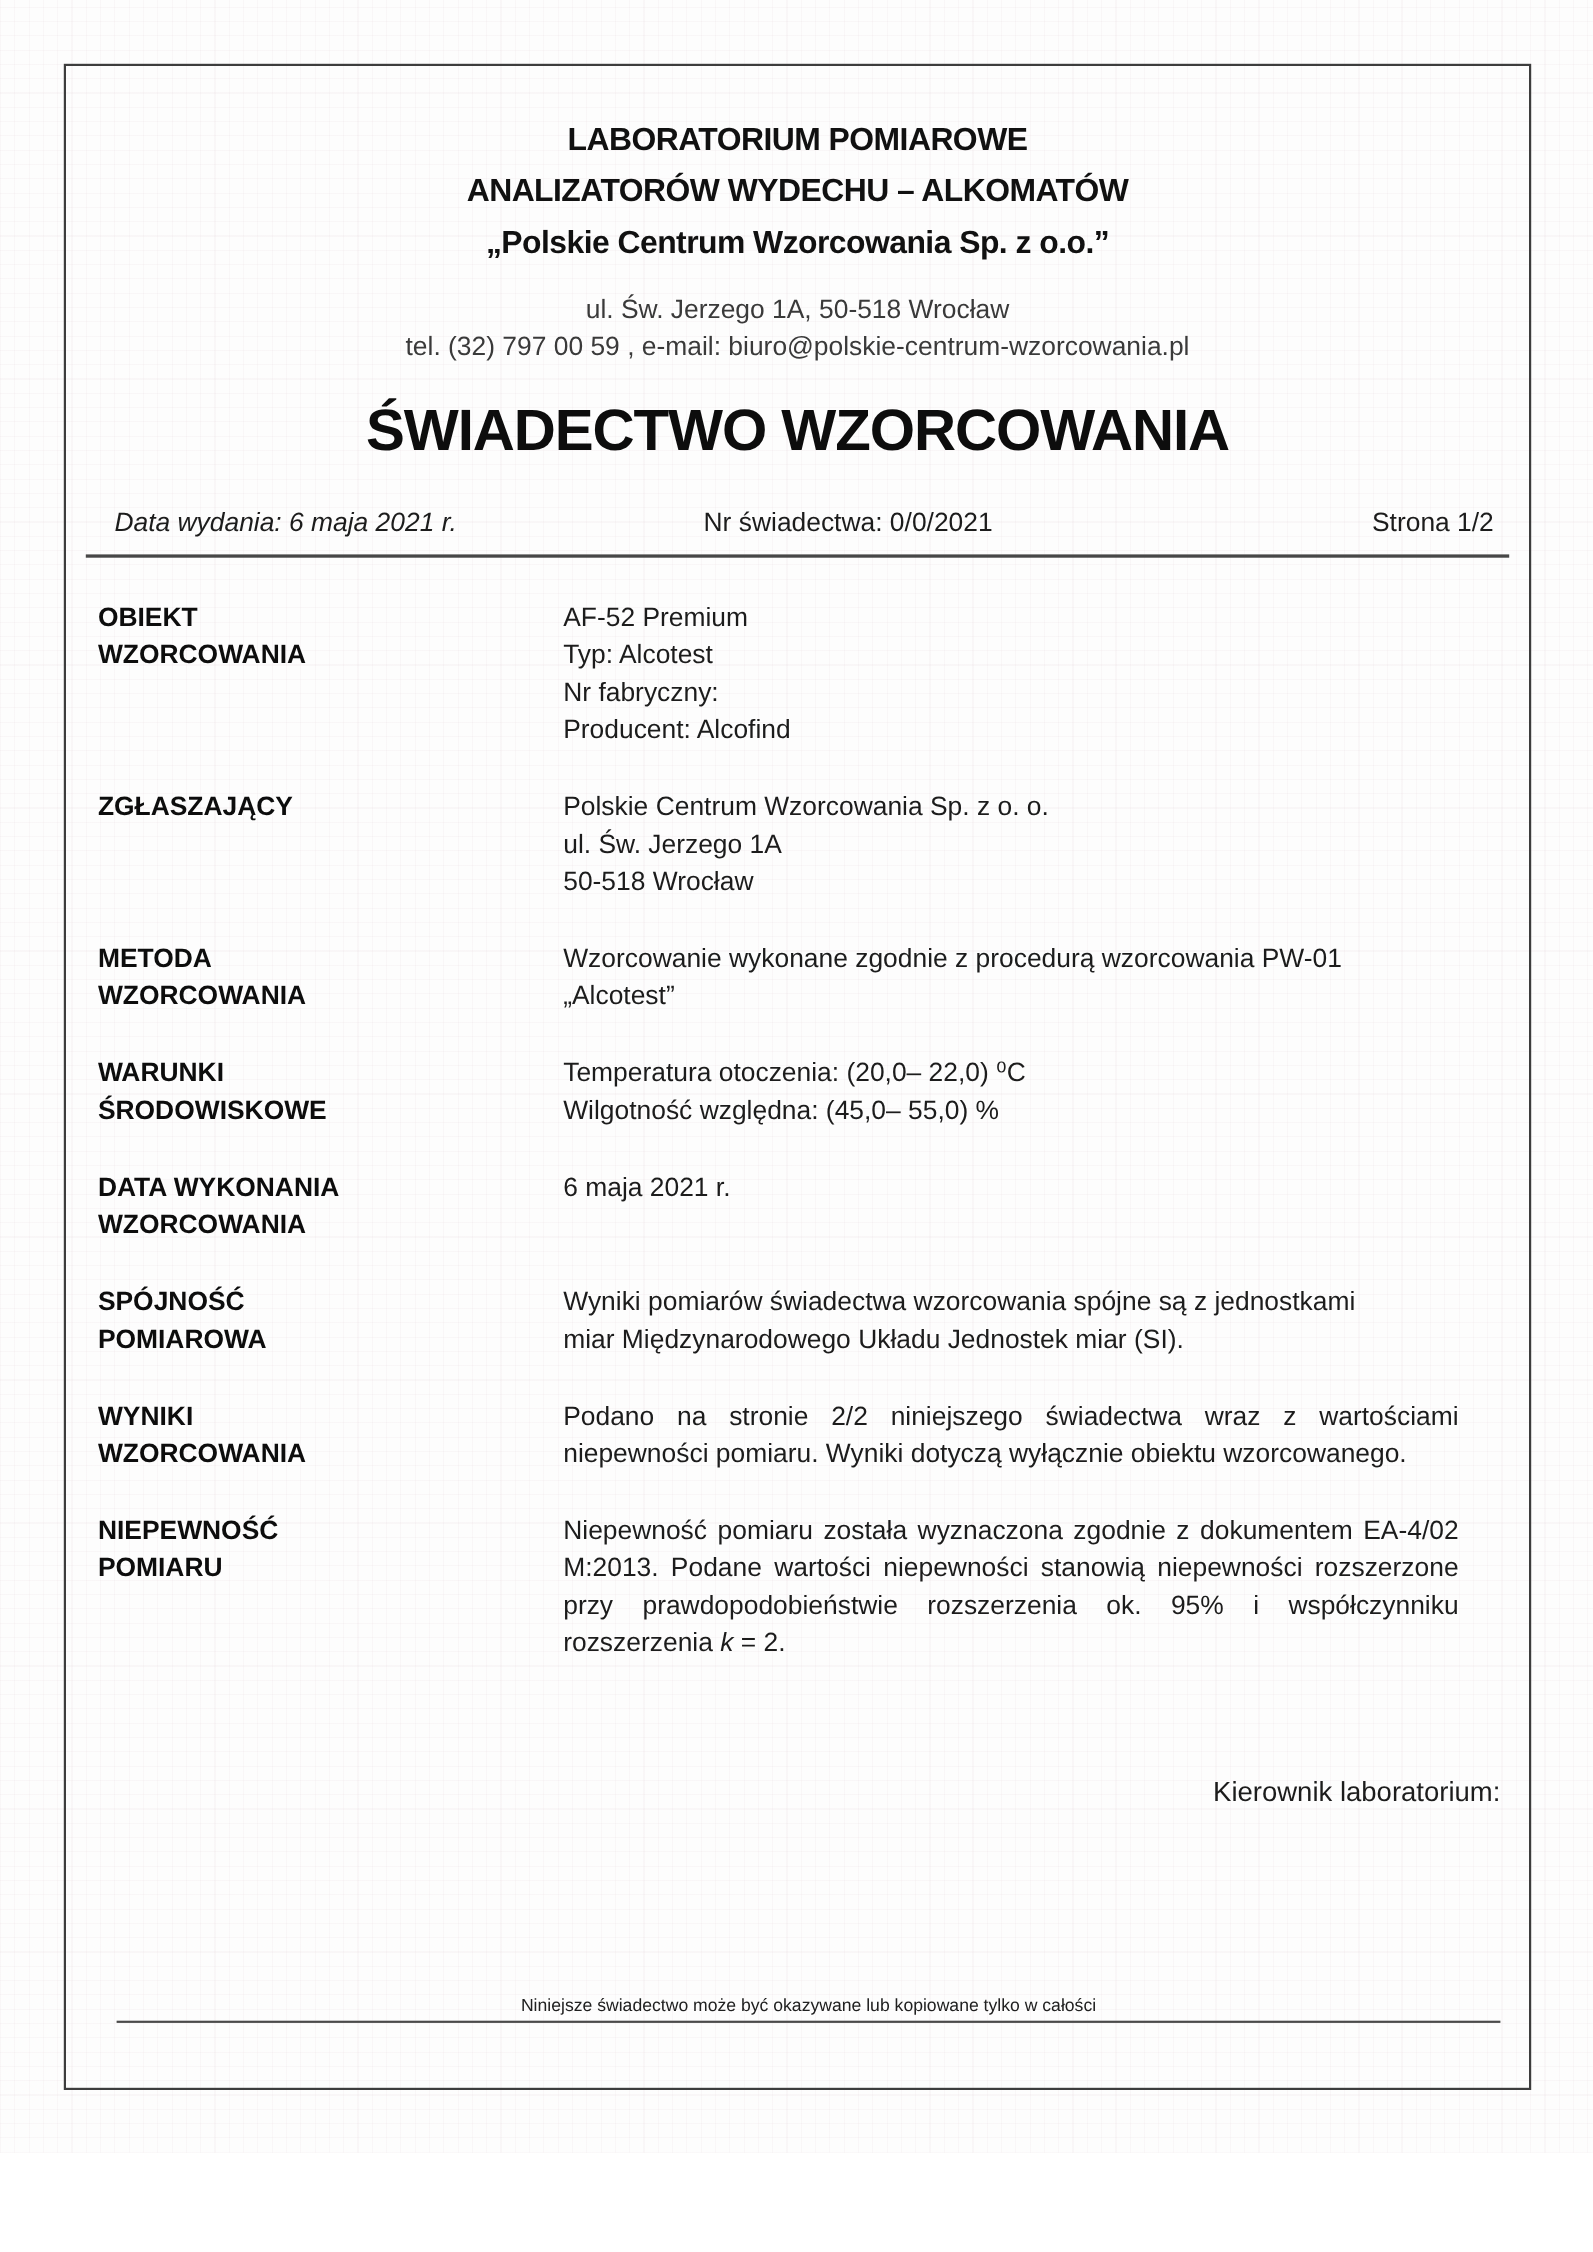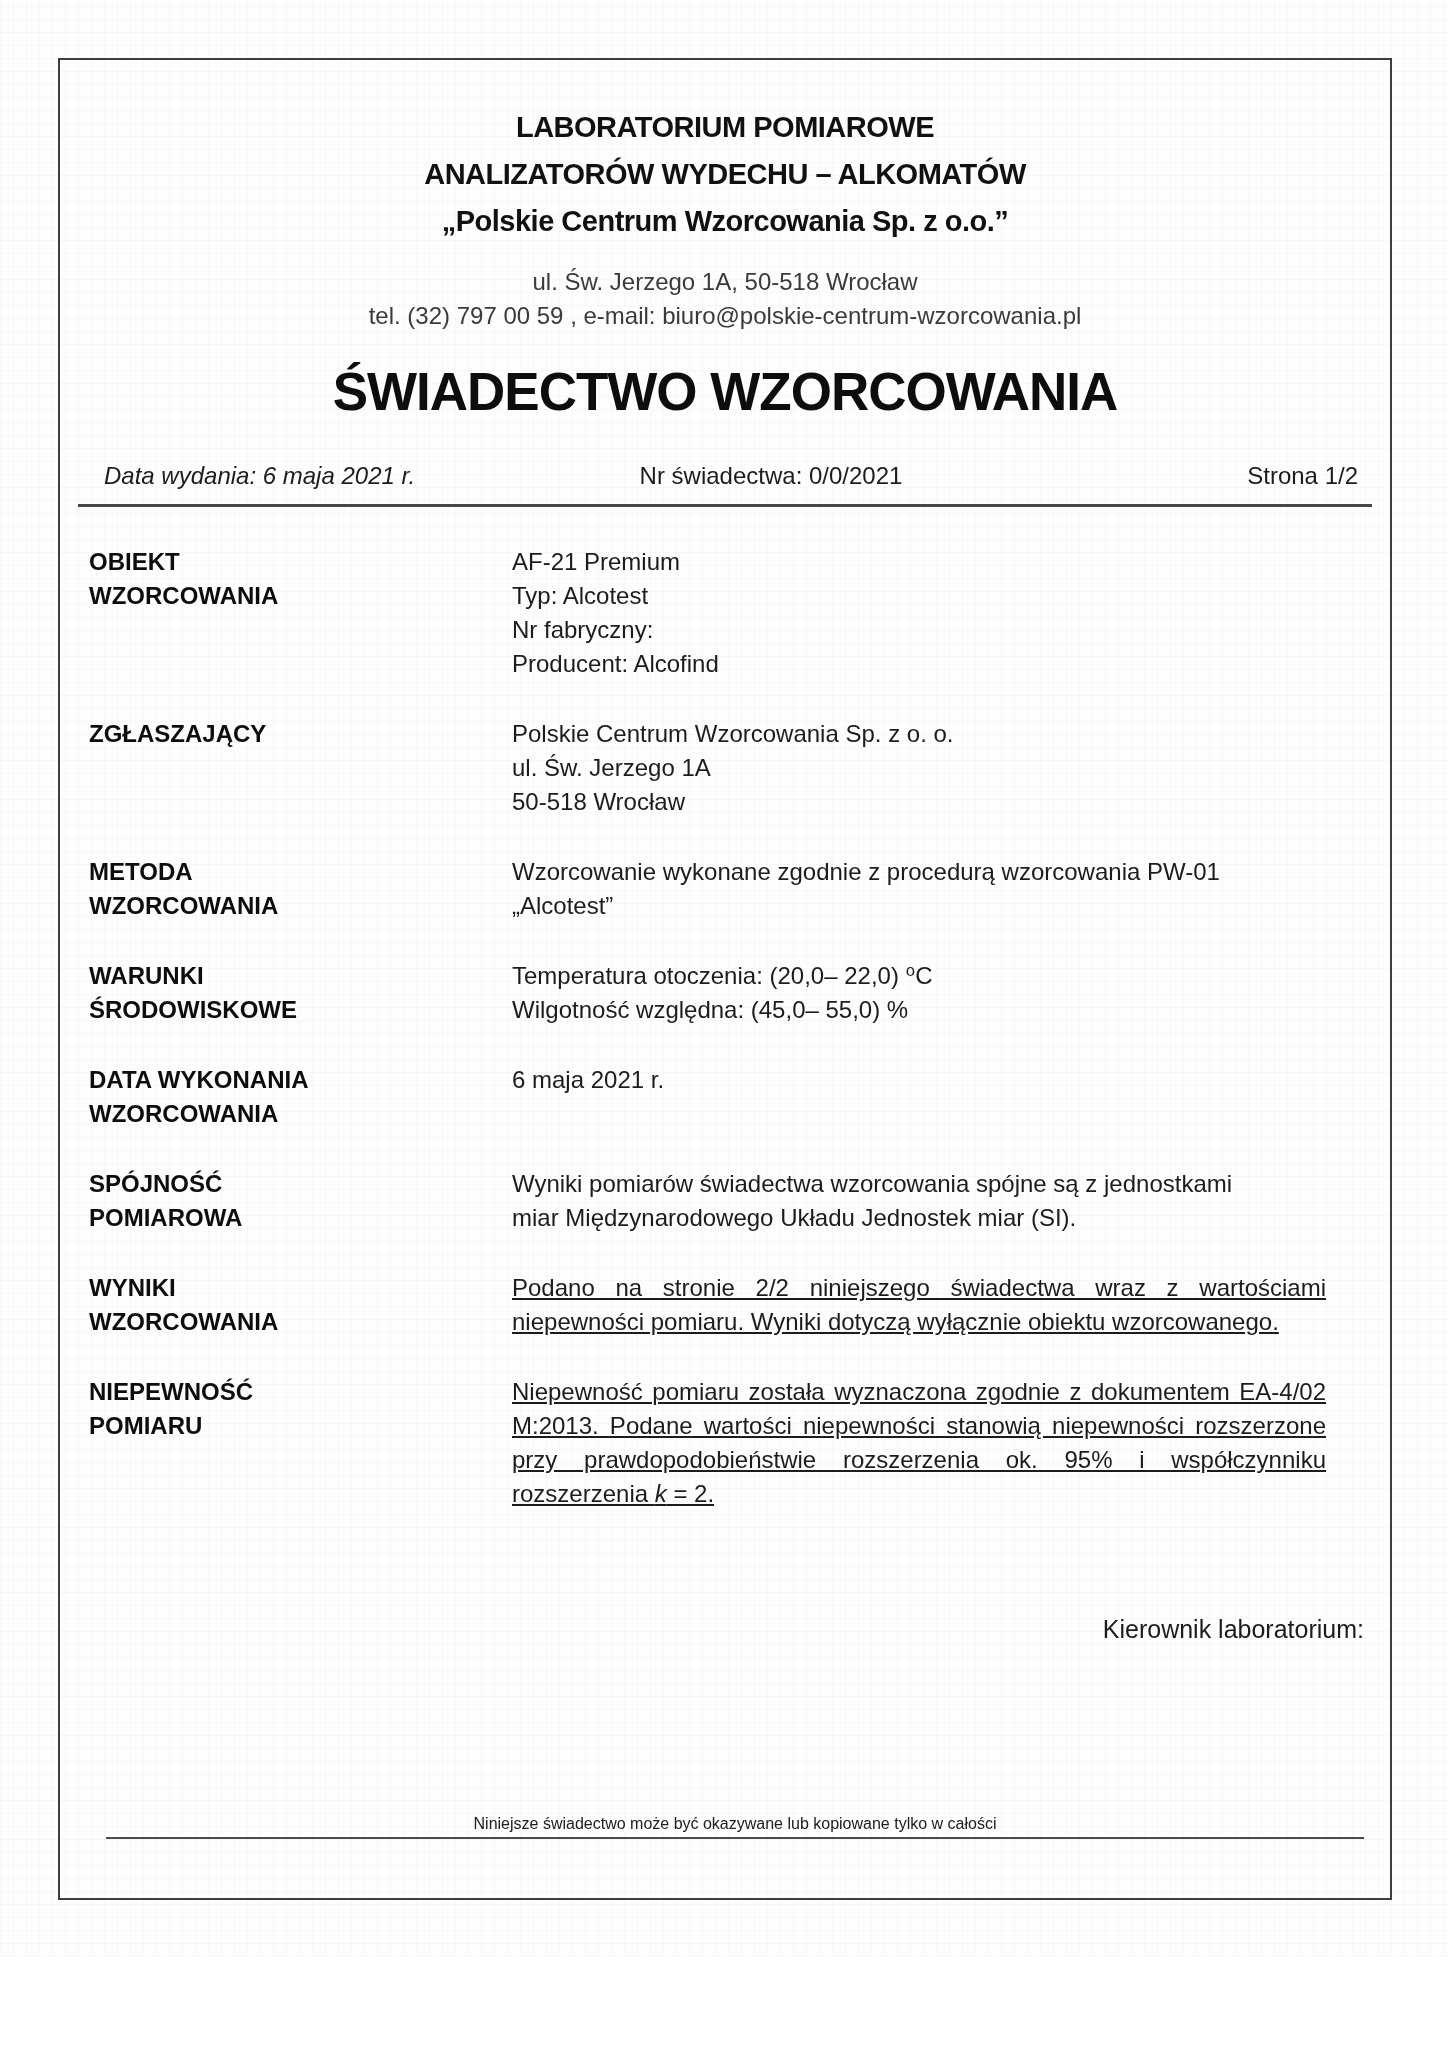"AF-21 Premium" div.line { text: AF-21 -> AF-52 }
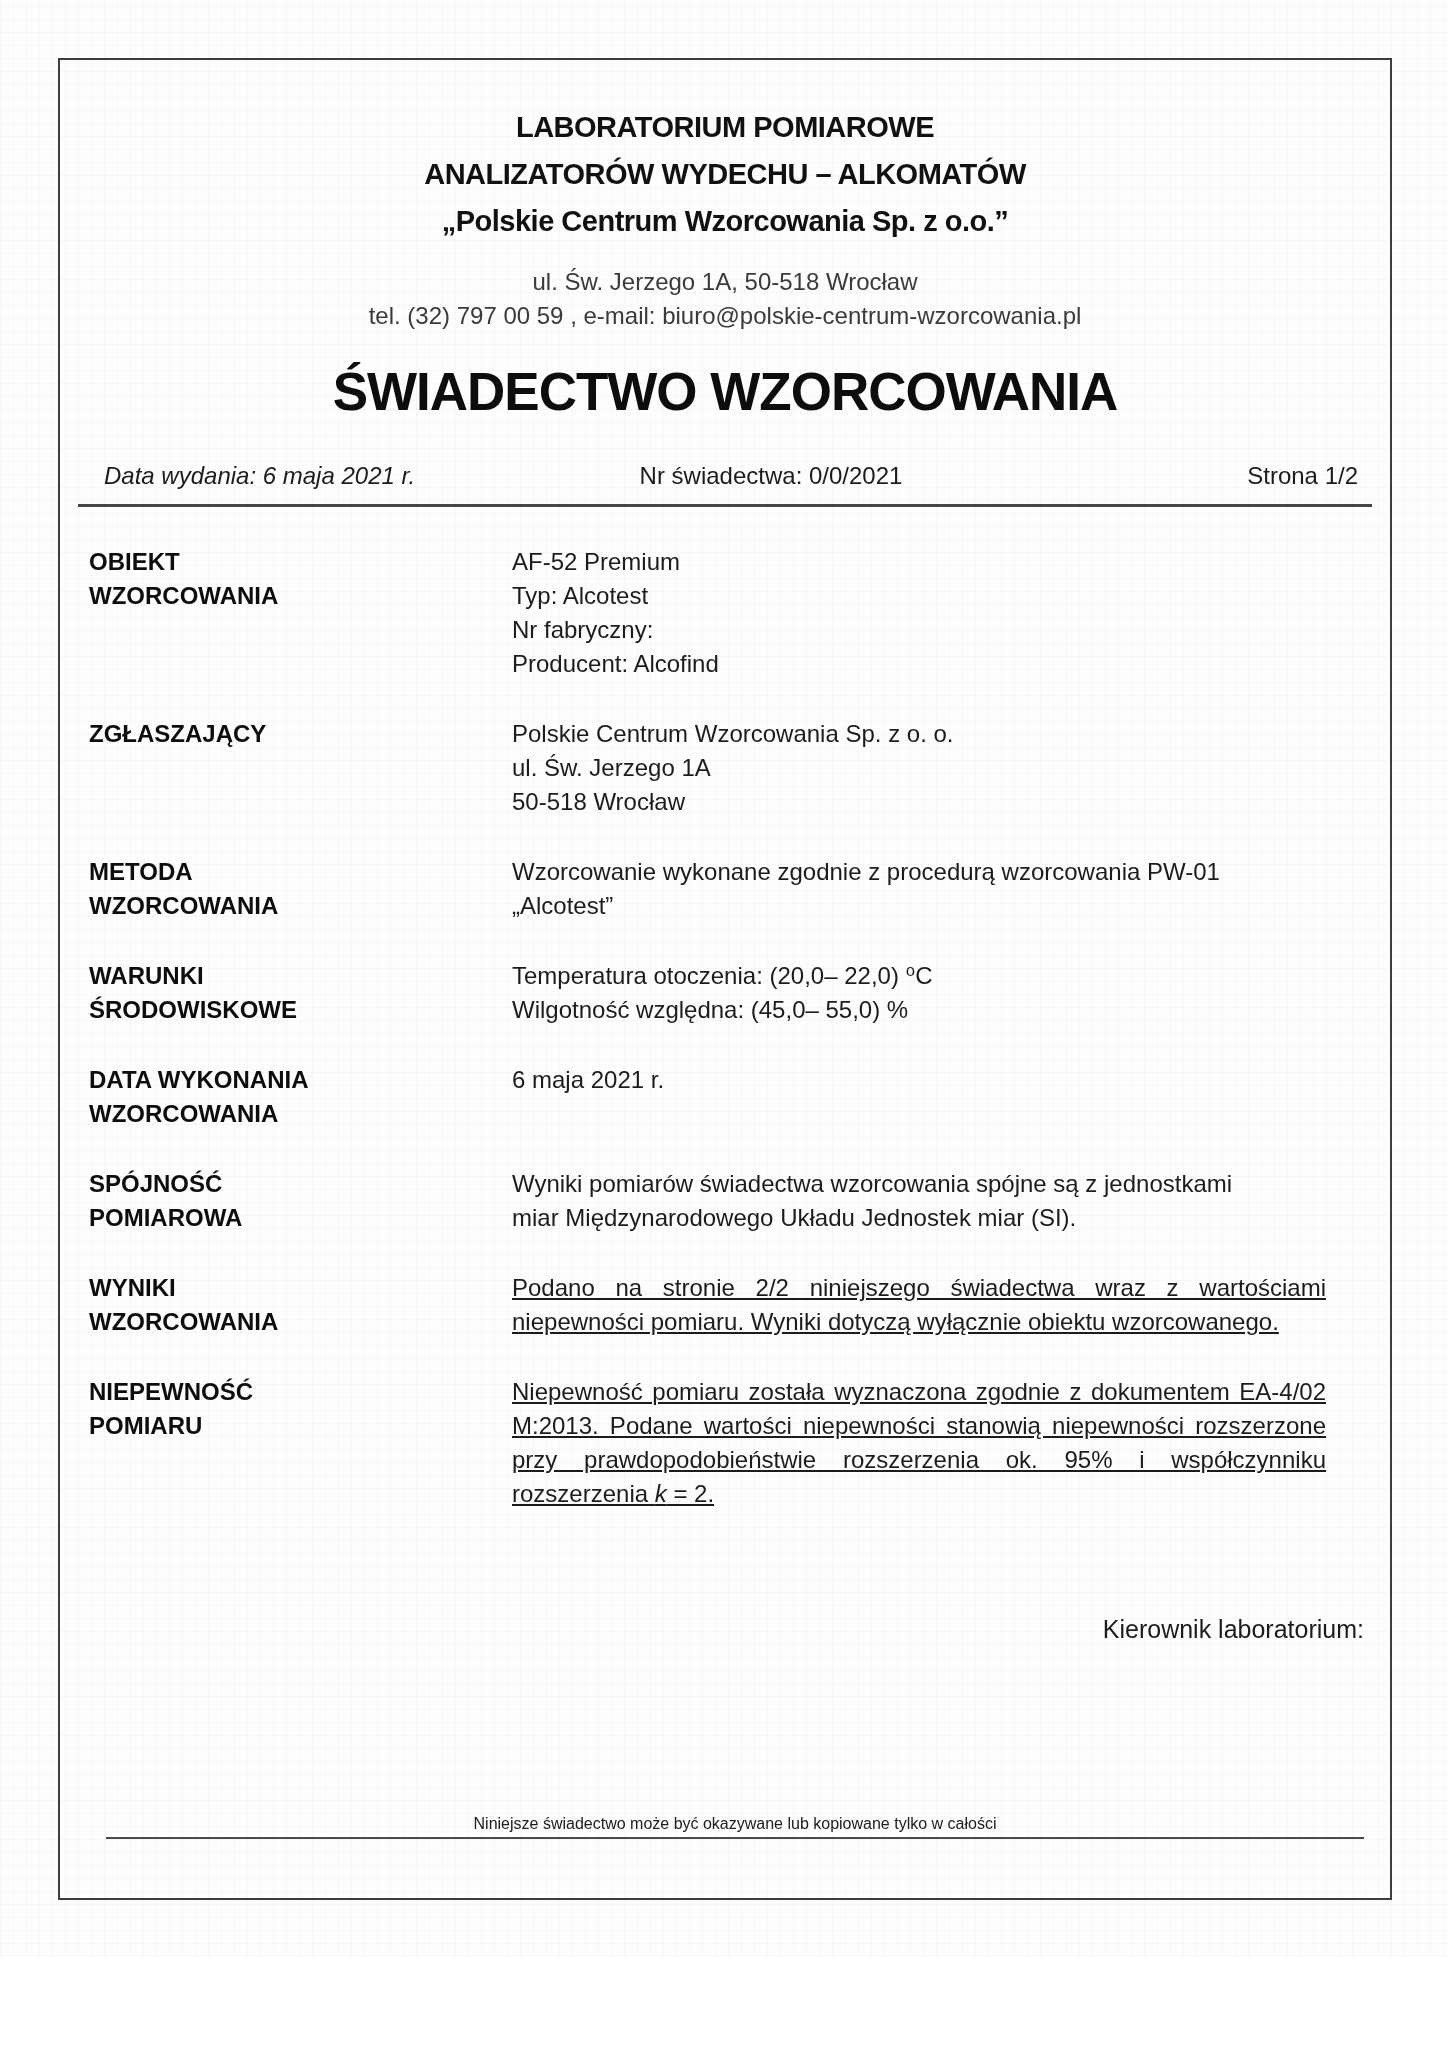"Podano na stronie 2/2 niniejszego" .para.justify { text-decoration: underline -> none }
